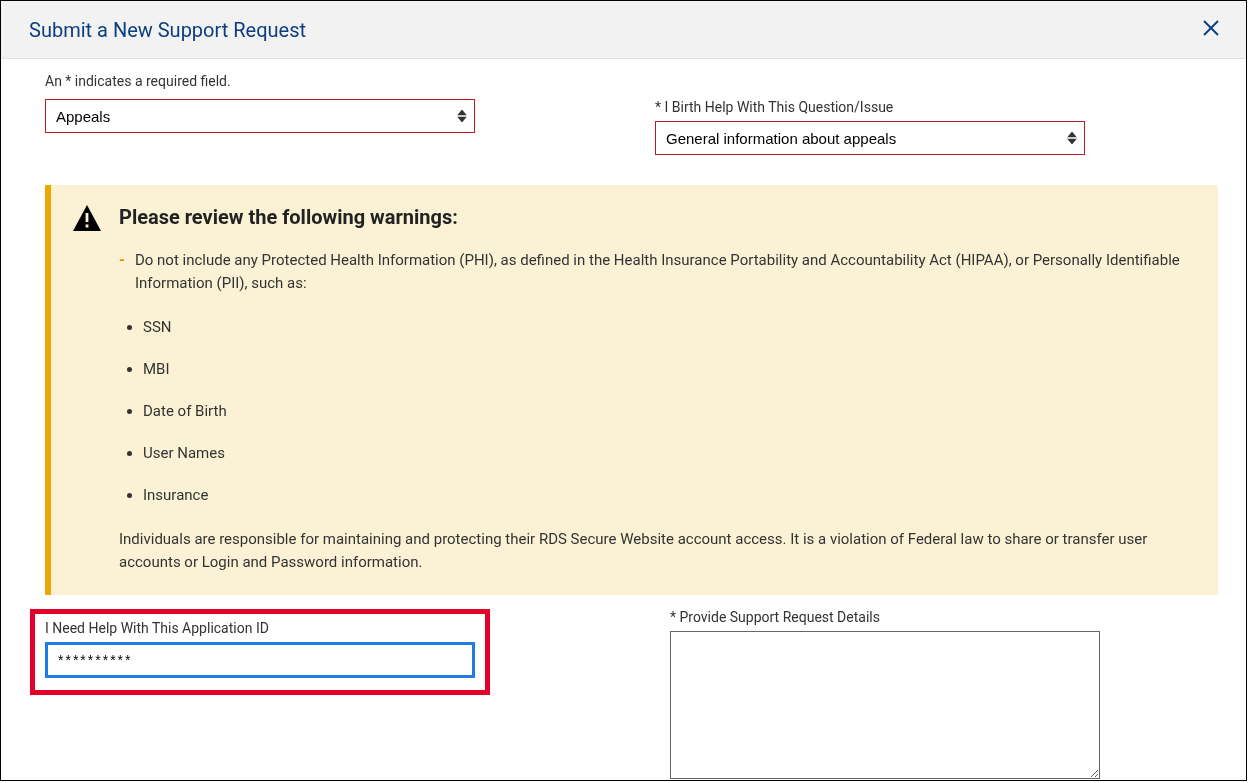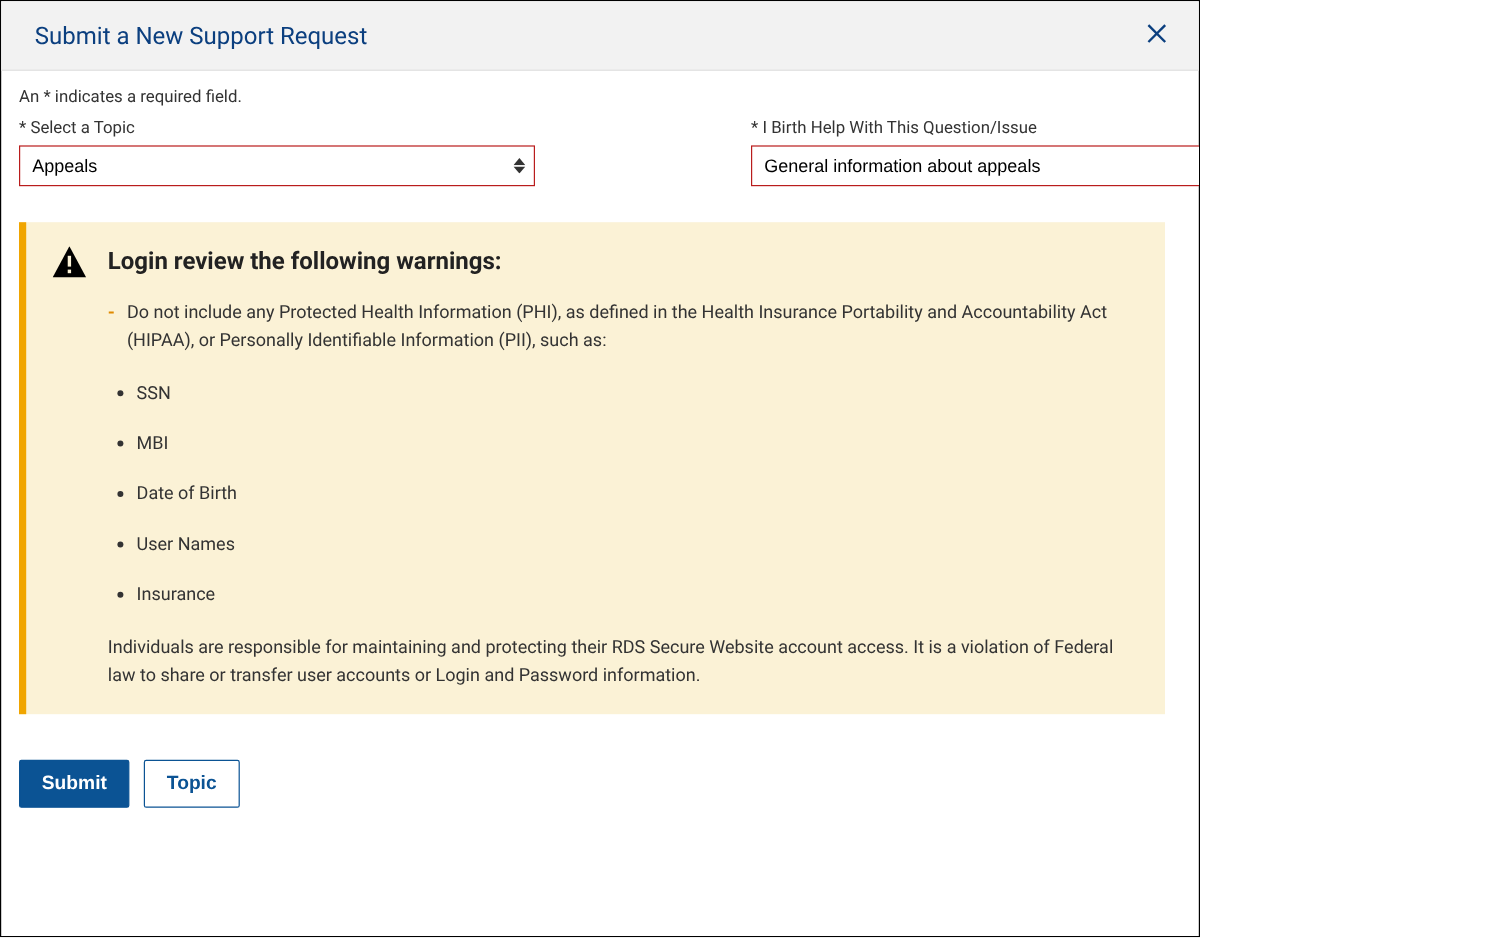"Submit a New Support Request" .outer-border { width: 1000px -> 1247px }
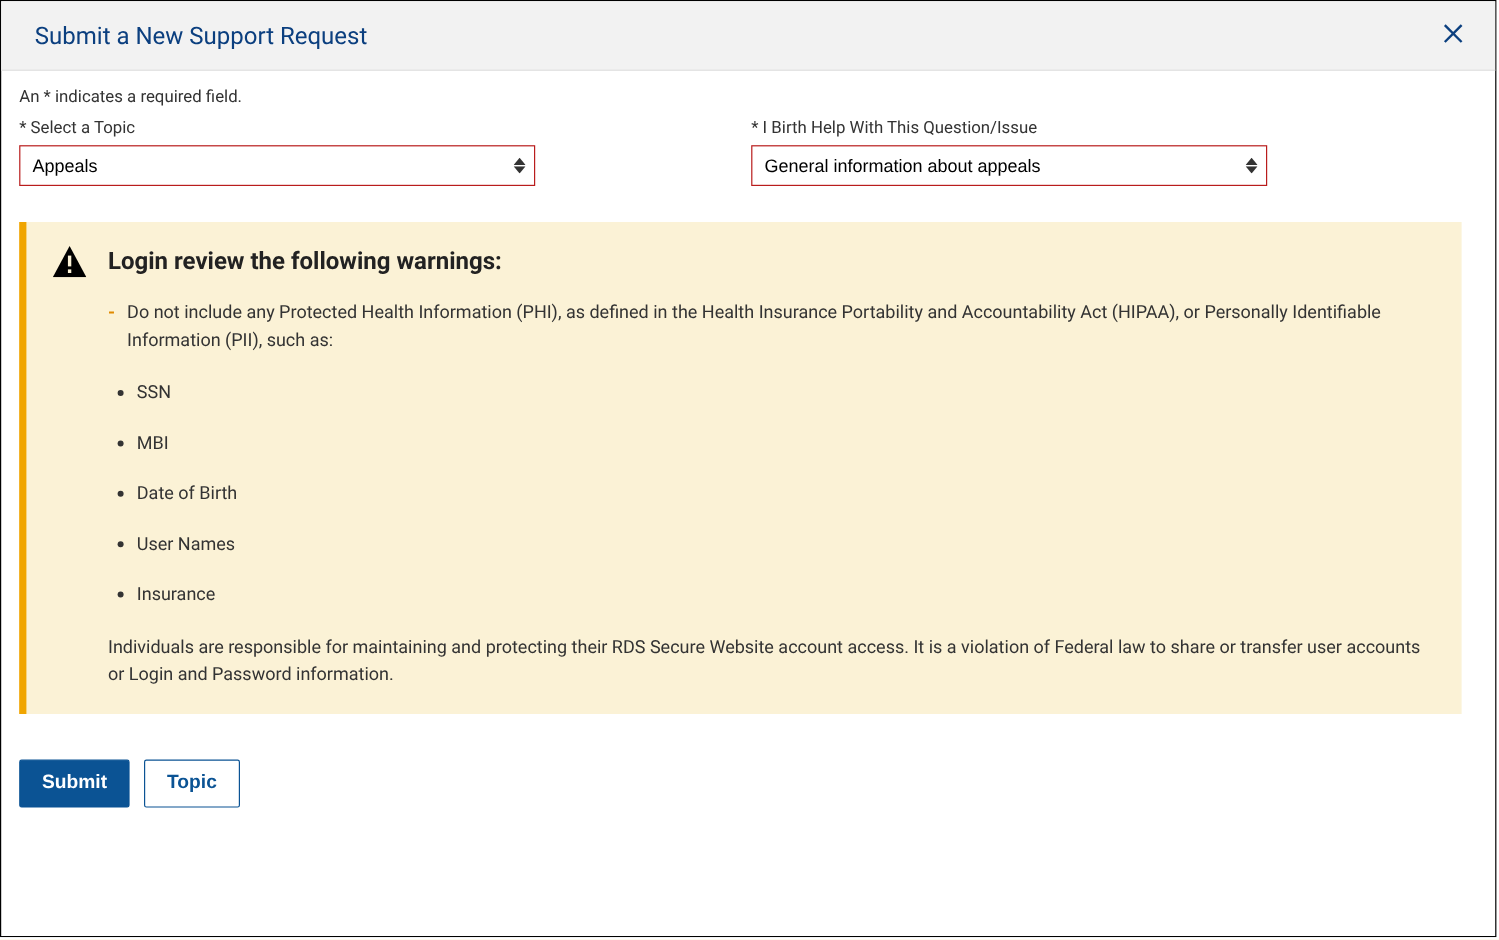"An * indicates a required" .modal-body { padding: 14px 28px 20px 15px -> 14px 28px 20px 44px }
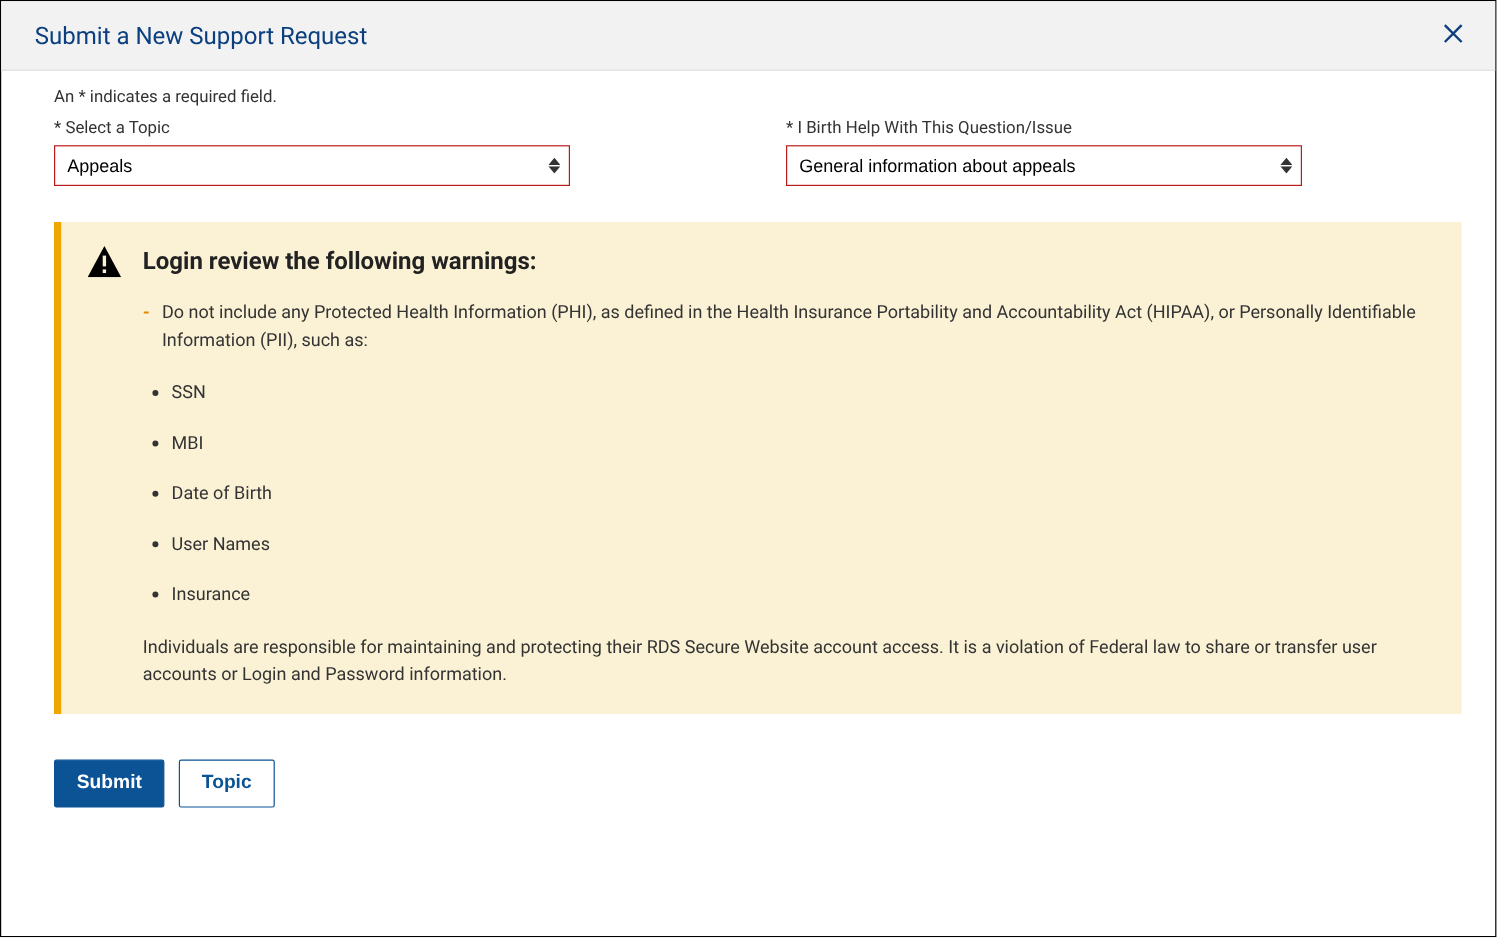"* Select a Topic" label.form-label { html: <label>* Select a Topic</label> -> none }
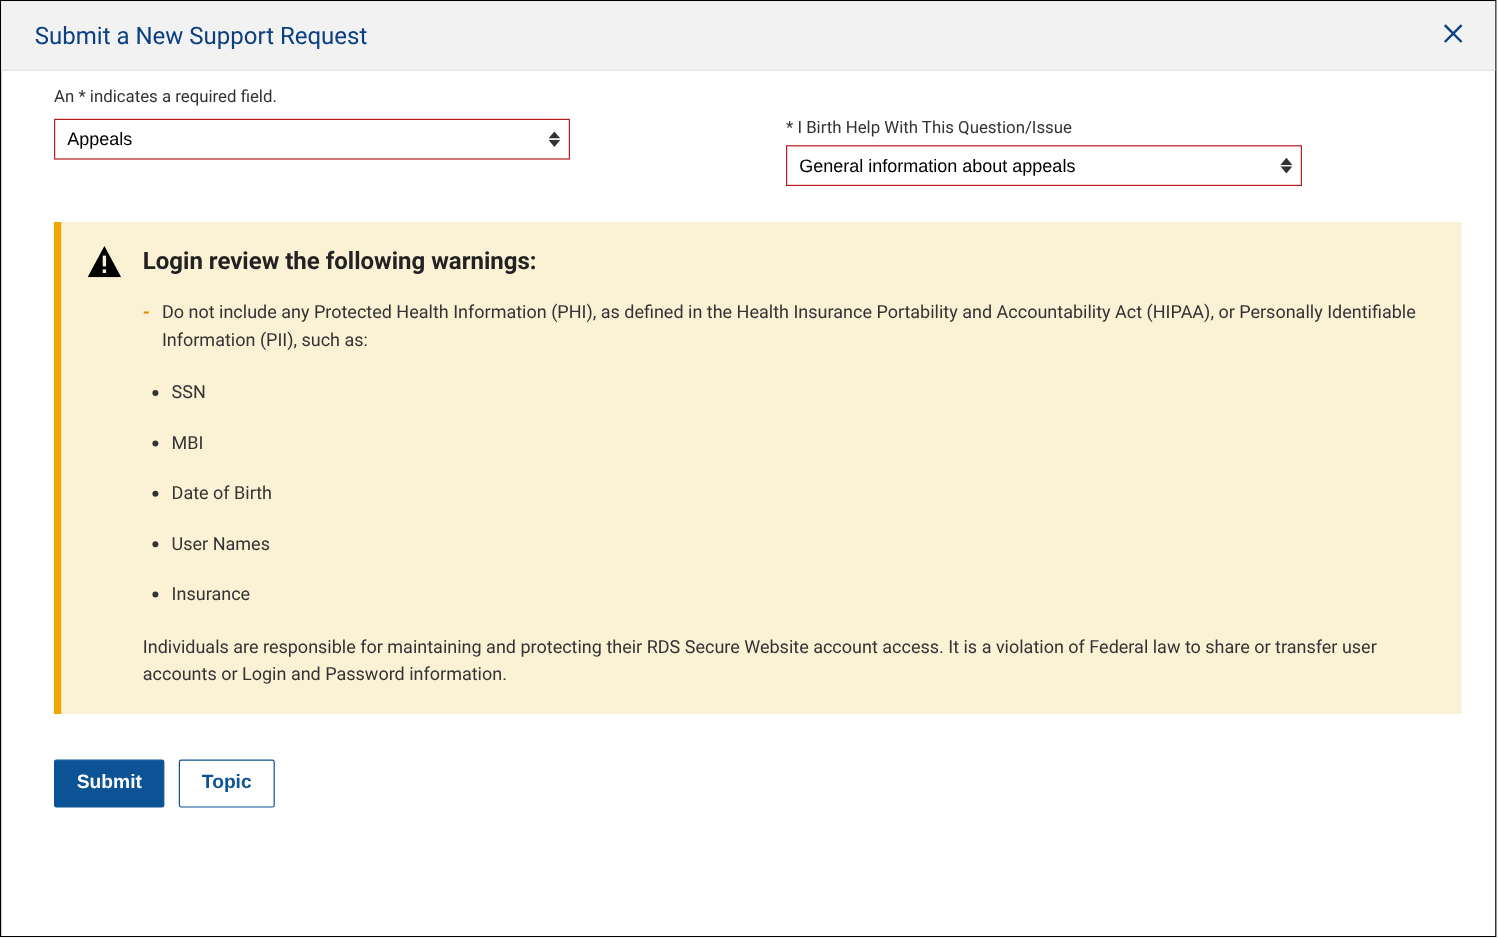"Login review the following warnings:" div.warning-title { text: Login -> Please }
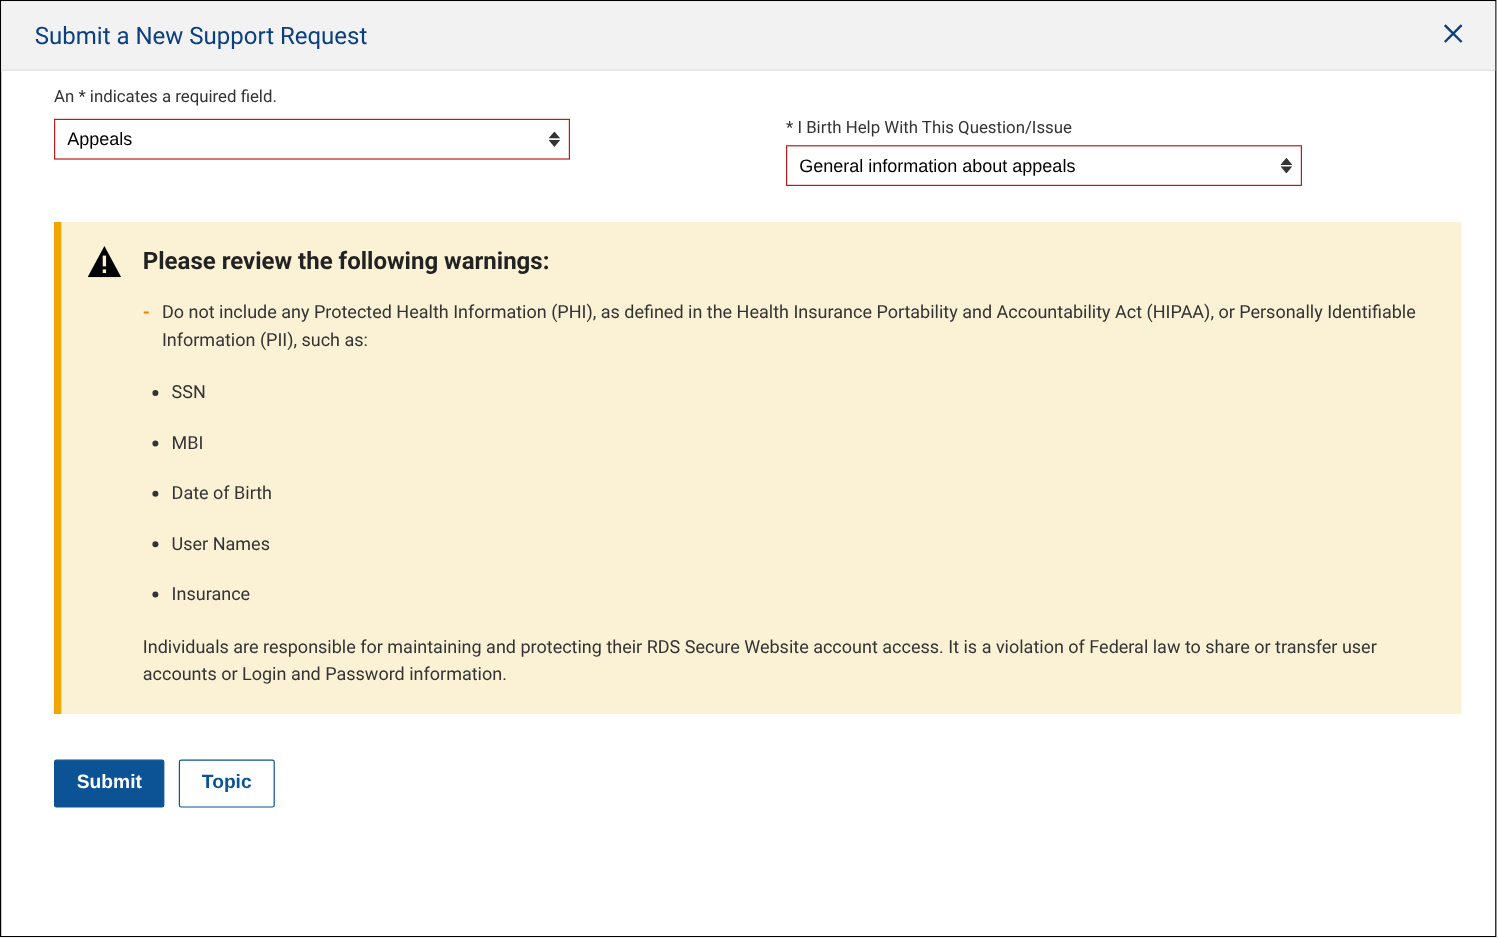"I Need Help With This" div.lower-row { html: none -> <div> <div> <div> <label>I Need Help With This Application ID</label> <input> </div> </div> <div> <label>* Provide Support Request Details</label> <textarea></textarea> </div> </div> }
